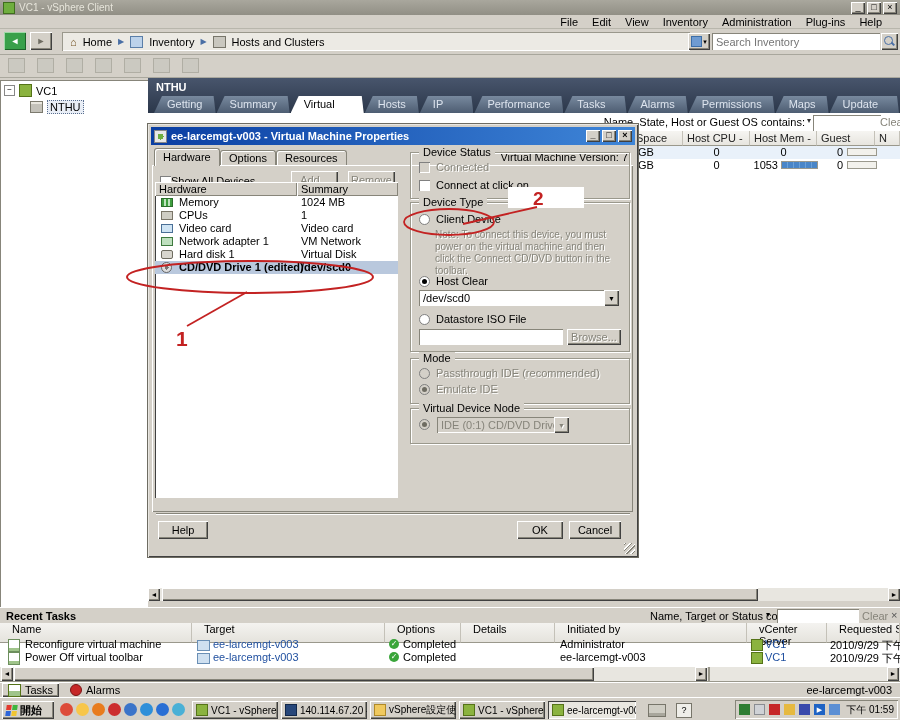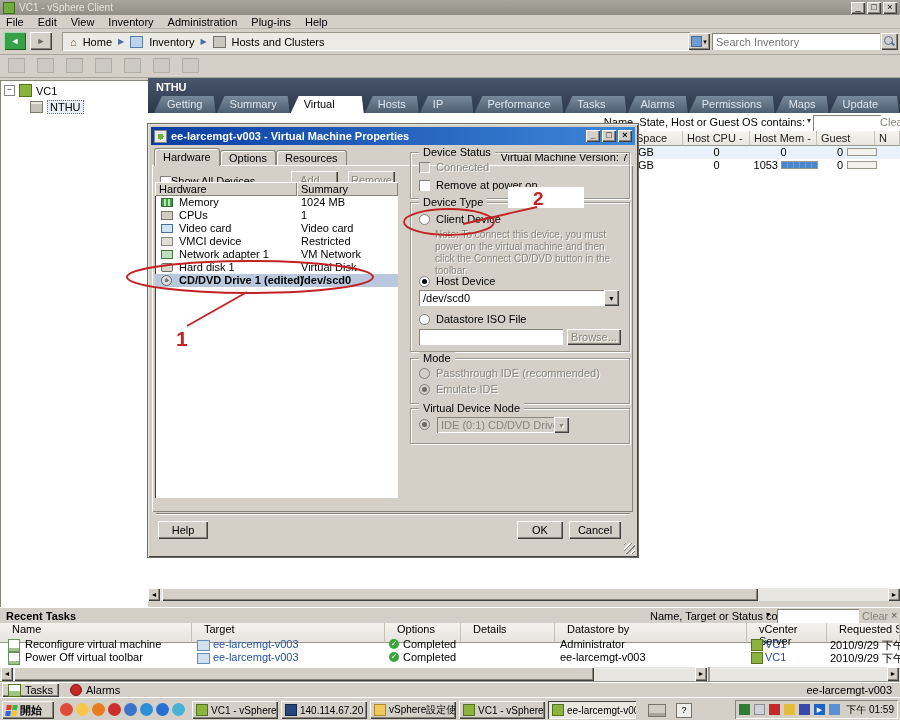"File" .menubar { justify-content: none -> flex-end; padding: 1px 6px -> 1px 18px }
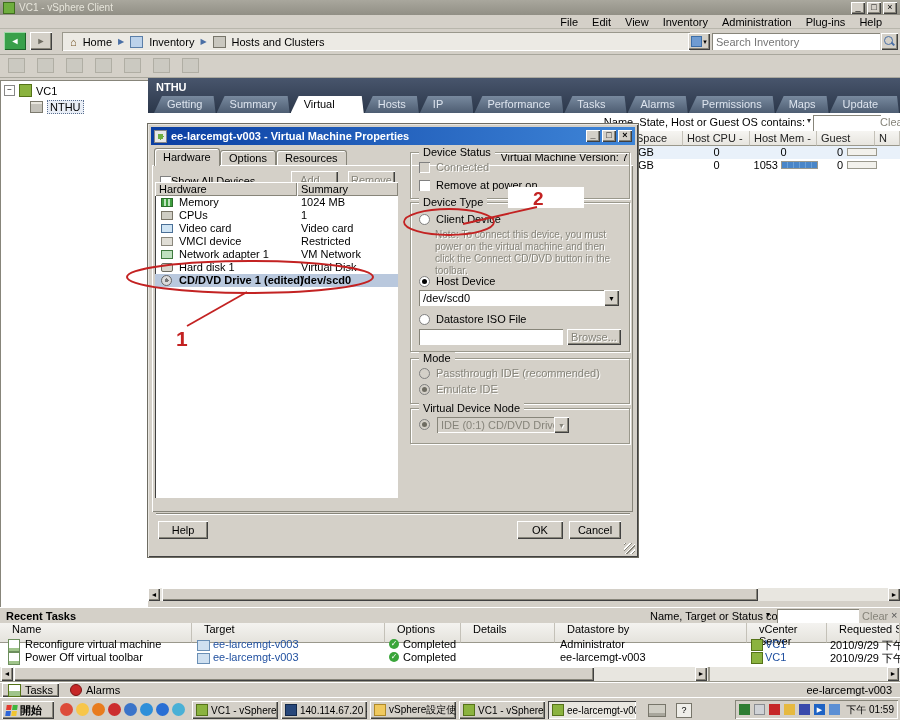"Remove at power on" span { text: Remove at power -> Connect at click }
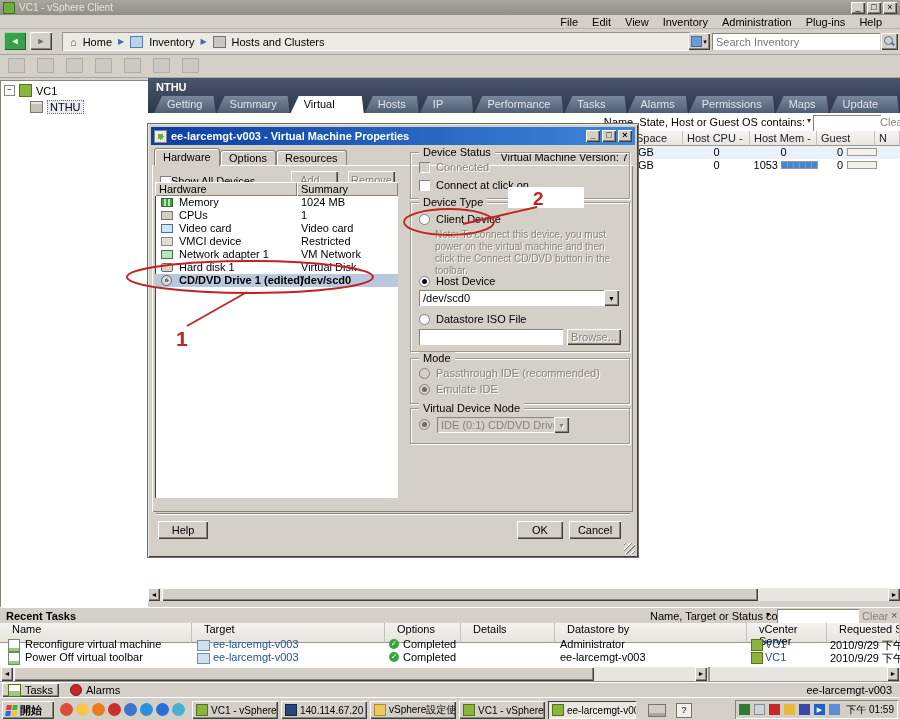"VMCI device" div.hwrow { html: <div> <span></span> <span>VMCI device</span> <span>Restricted</span> </div> -> none }
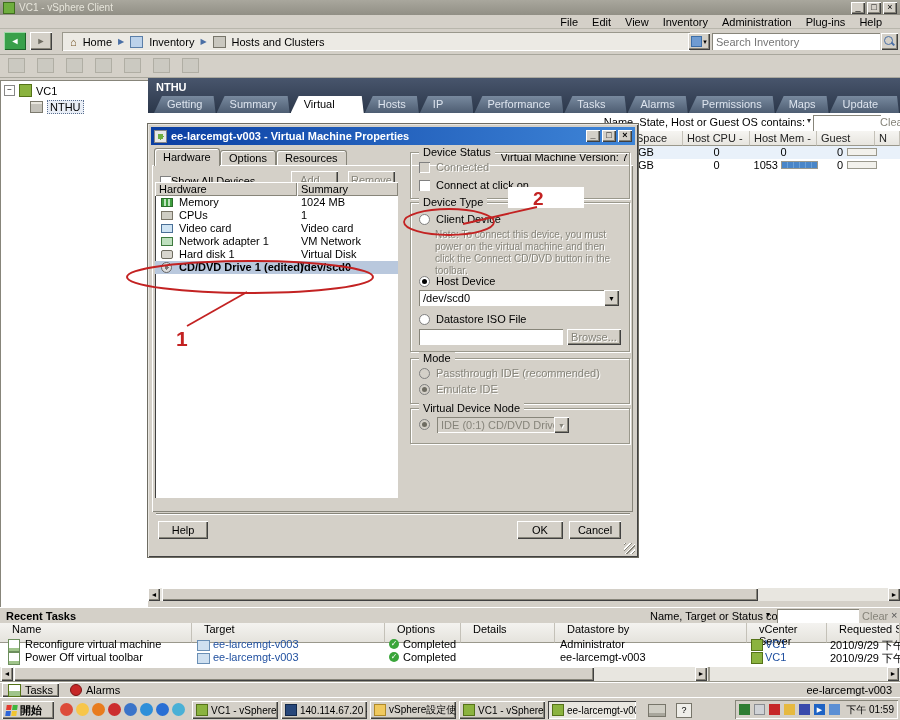"Host Device" span { text: Device -> Clear }
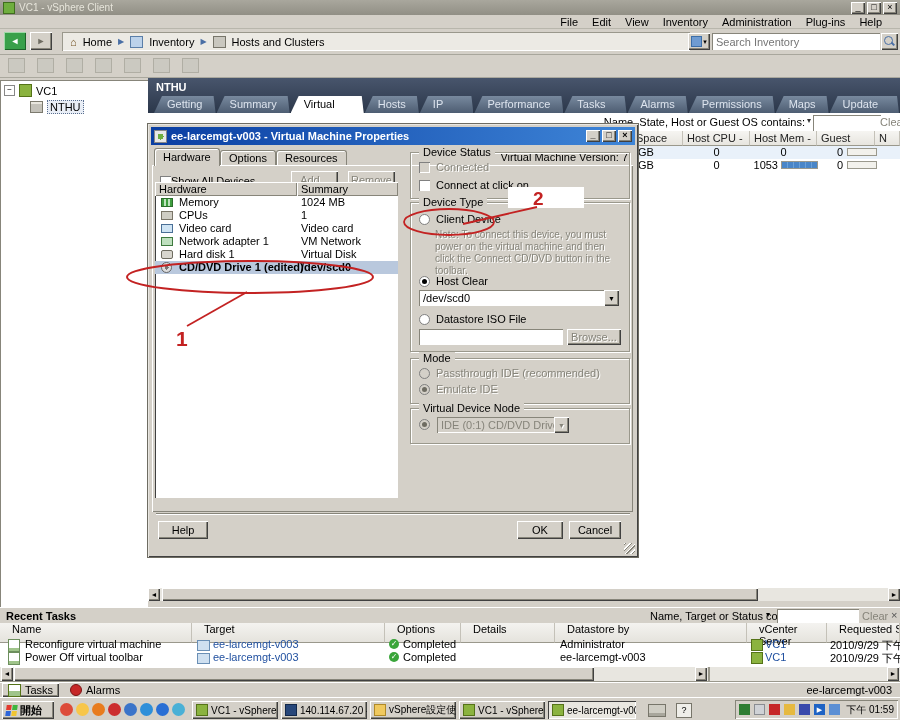"Datastore by" span.rth { text: Datastore -> Initiated }
